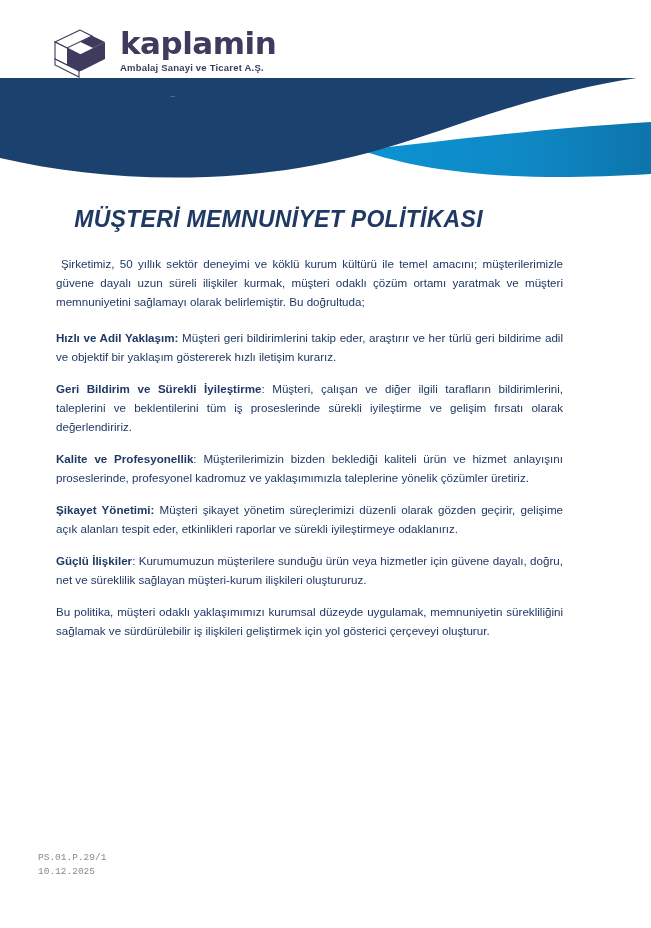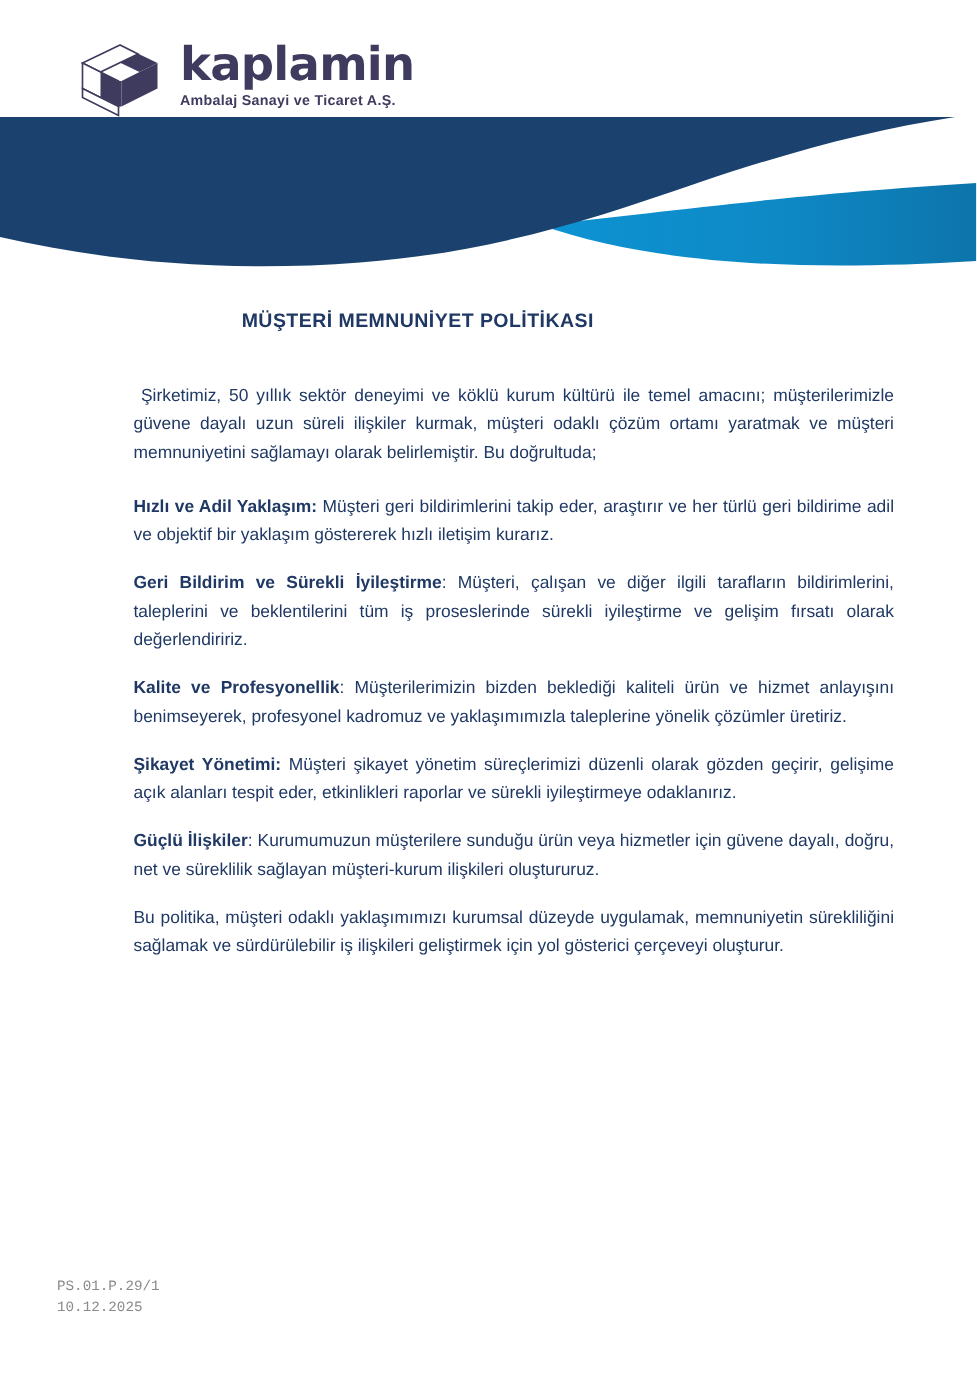"MÜŞTERİ MEMNUNİYET POLİTİKASI" .doc-title { font-size: 13px -> 23px; font-style: none -> italic }
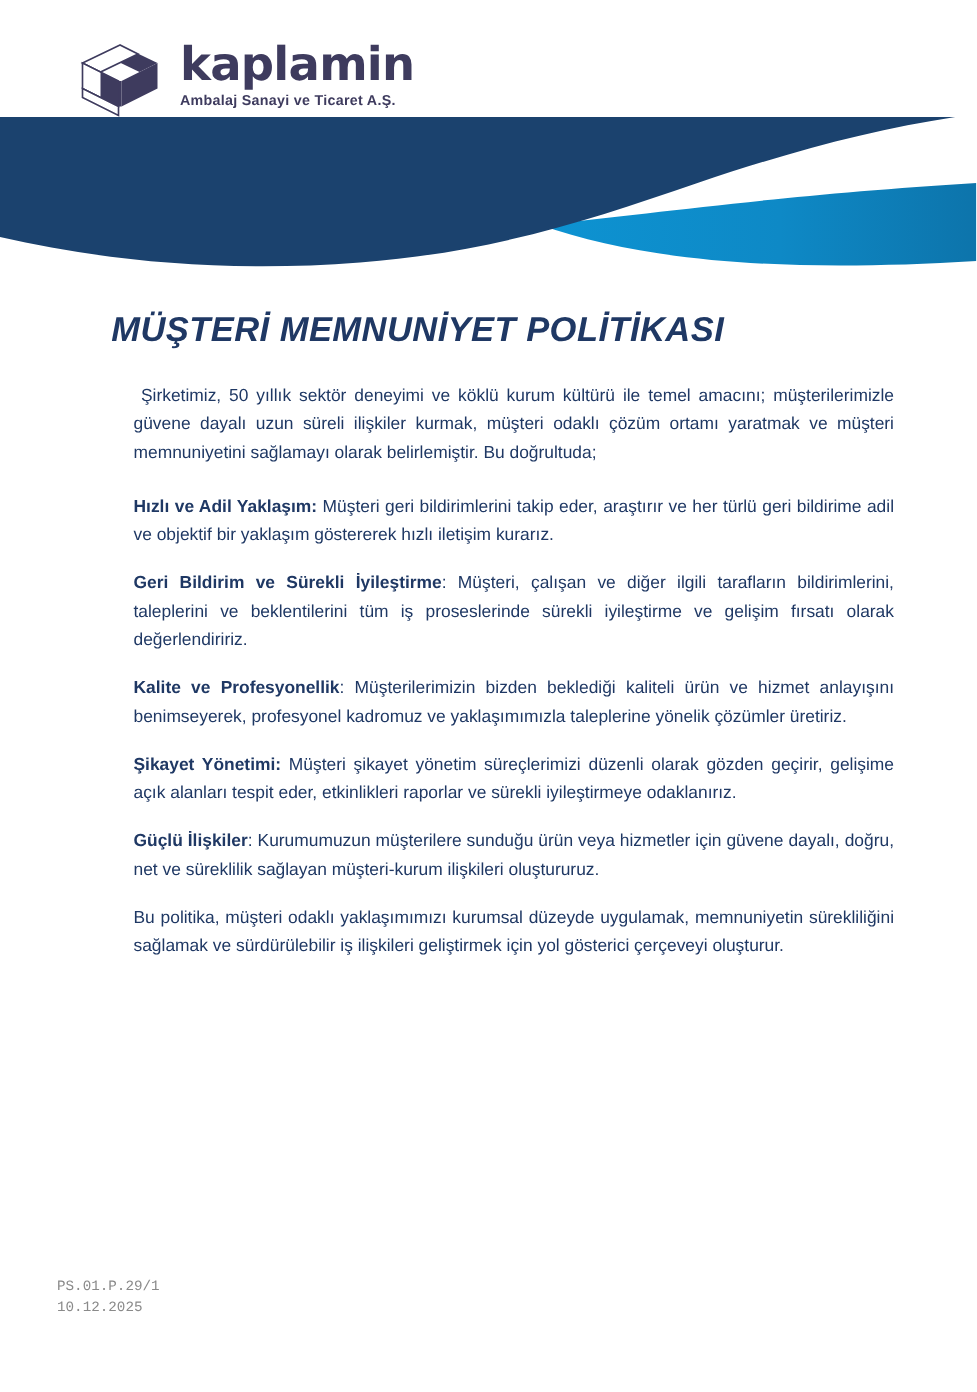"Şirketimiz, 50 yıllık sektör deneyimi" .content { left: 89px -> 56px }
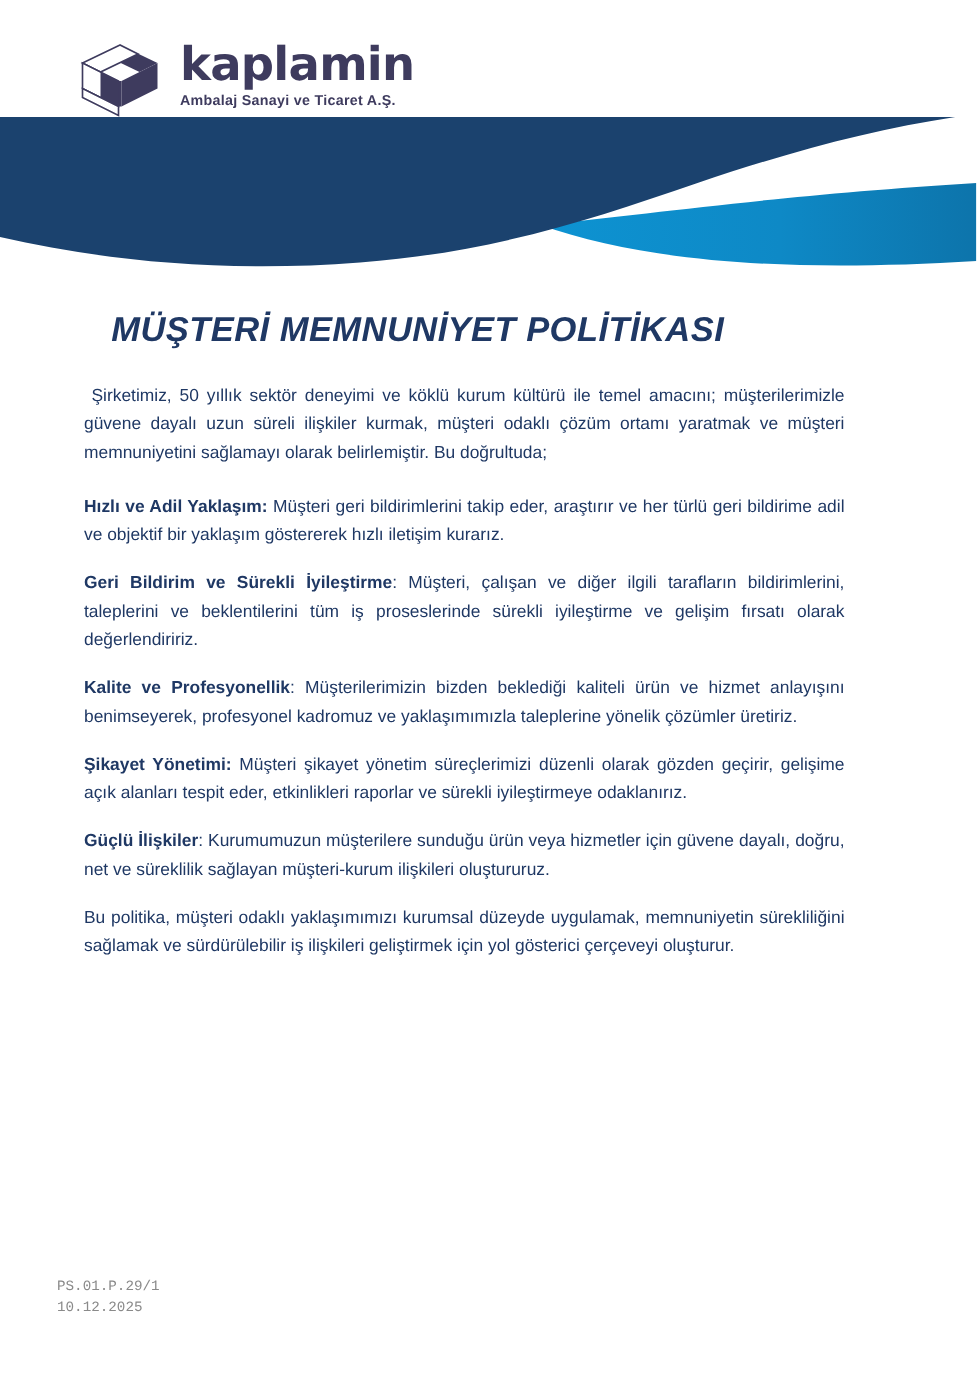"Müşterilerimizin bizden beklediği" span { text: benimseyerek -> proseslerinde }
